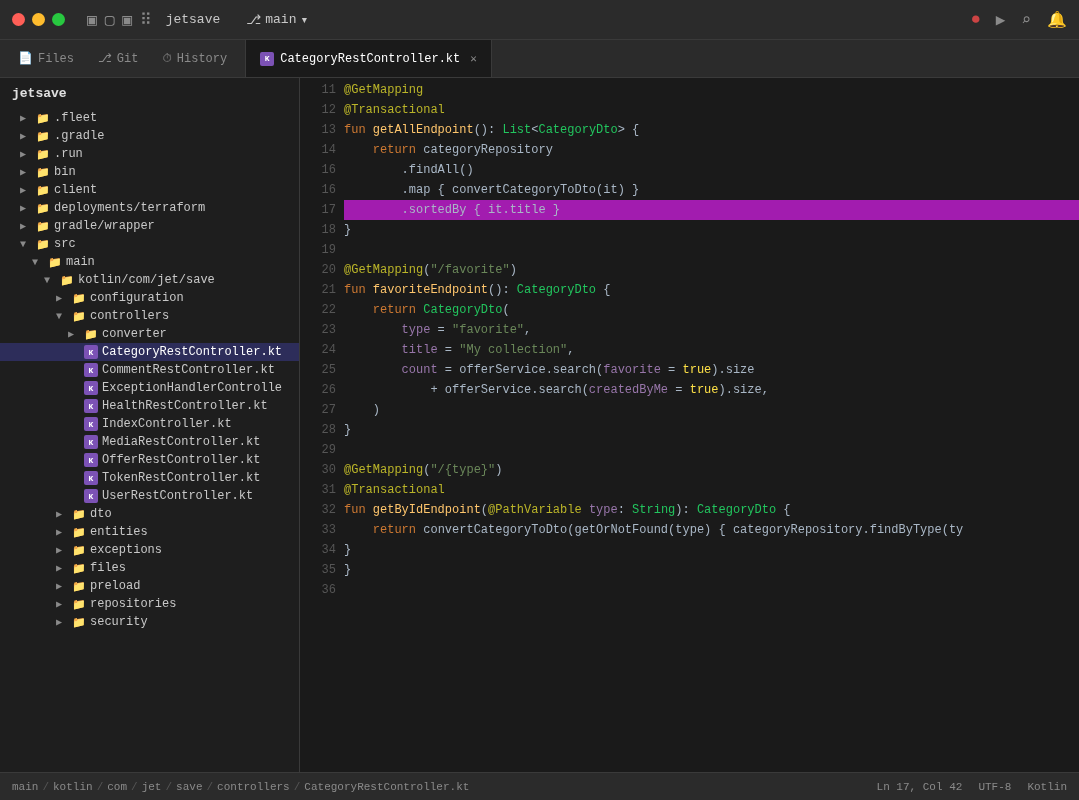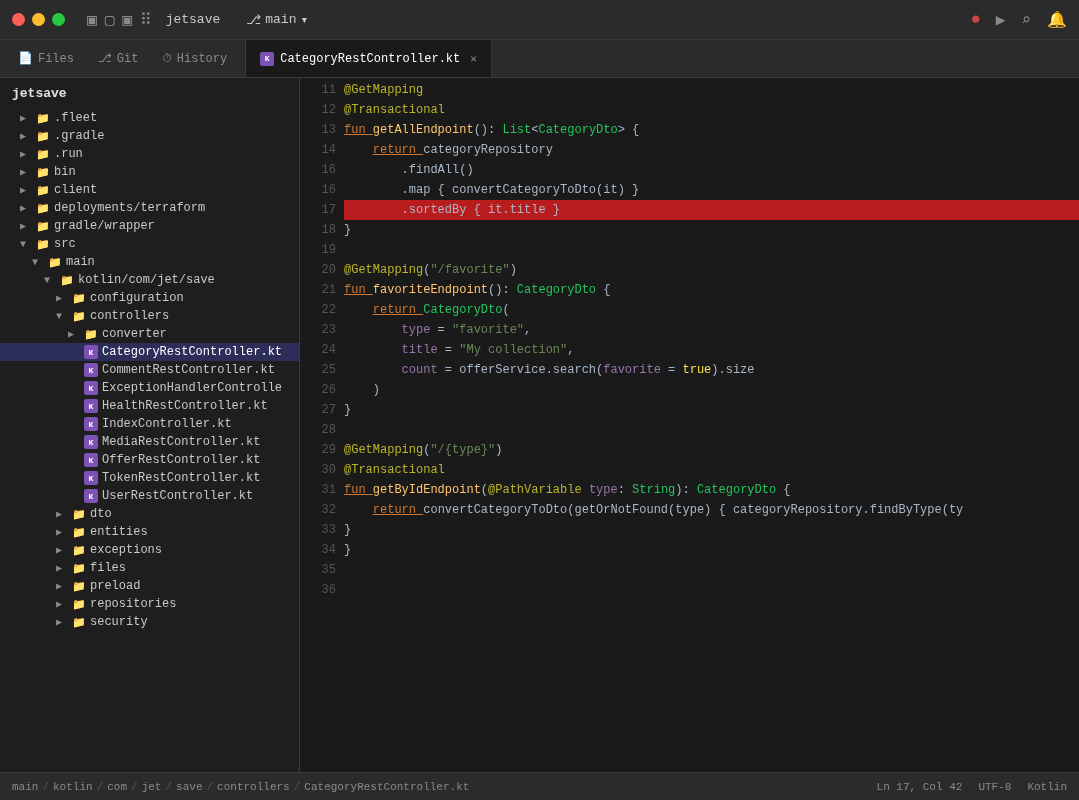"fun" .kw { text-decoration: underline -> none }
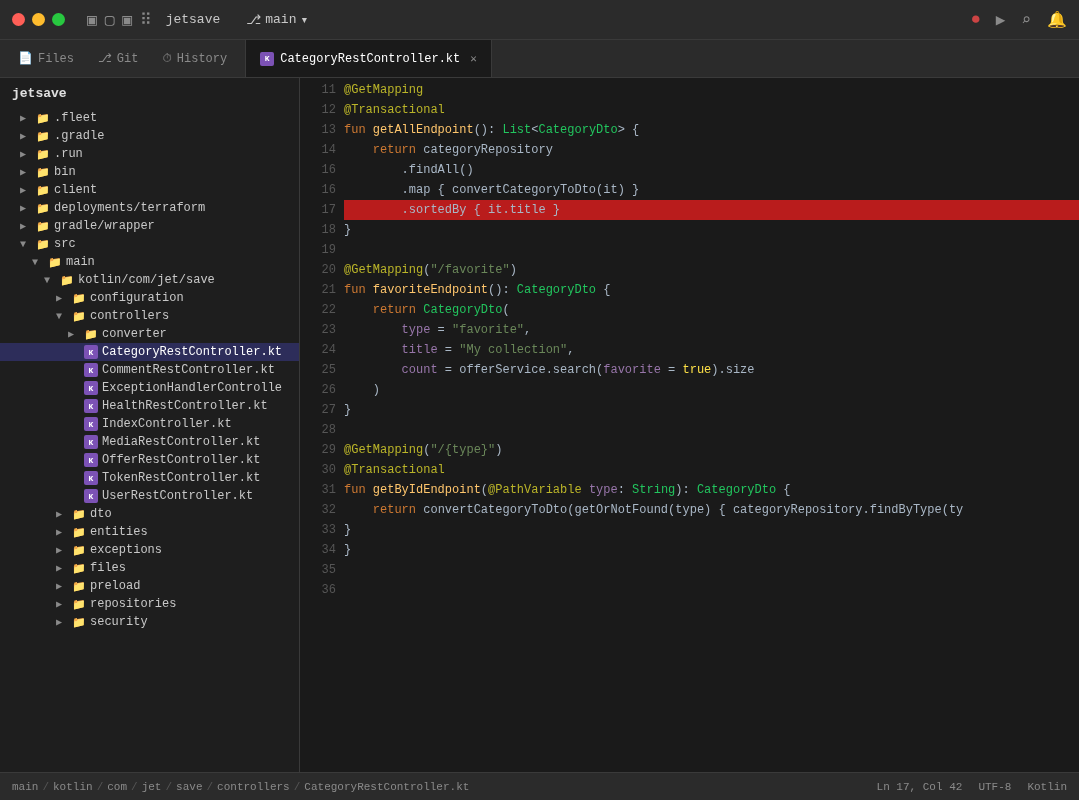".sortedBy { it.title }" .code-line.highlighted { background: #b91c1c -> #a21caf }
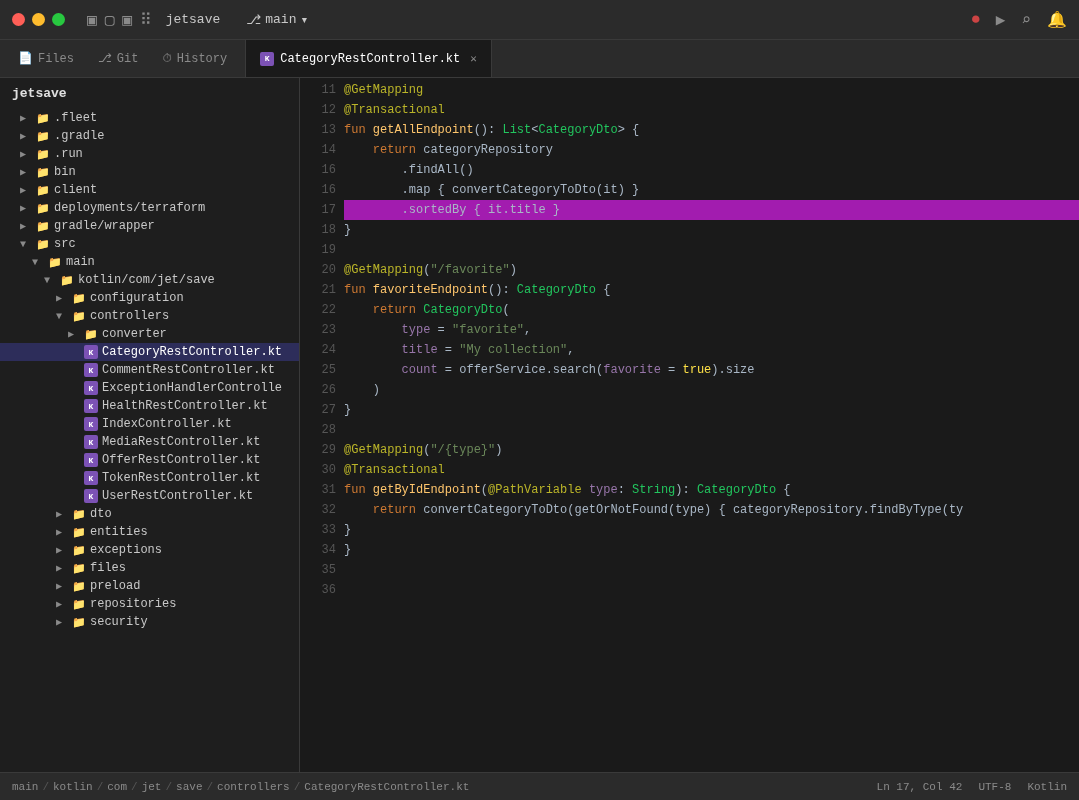"+ offerService.search(createdByMe =" div.code-line { html: none -> <div> <span>+ offerService.search(</span><span>createdByMe</span><span> = </span><span>true</span><span>).size,</span></div> }
